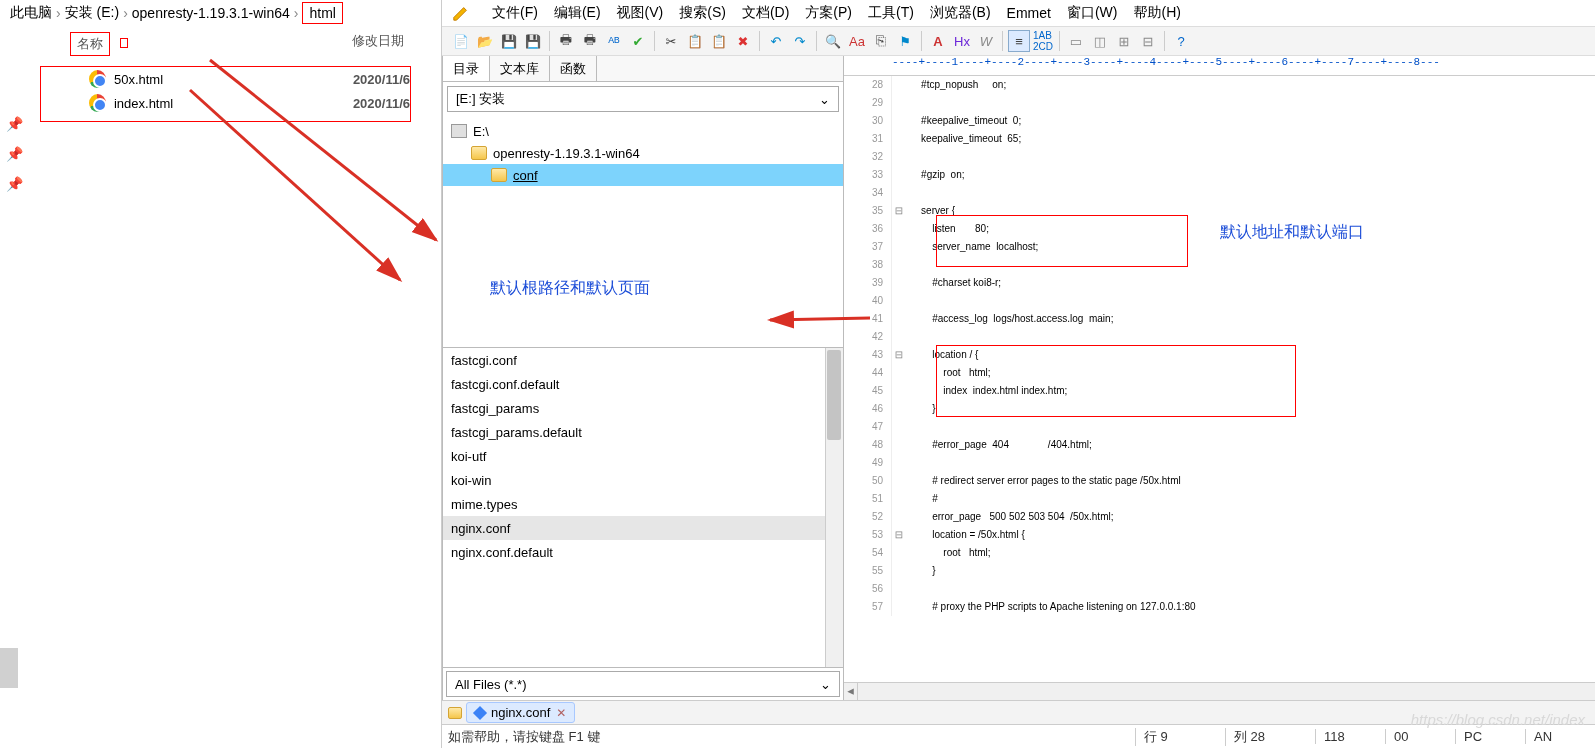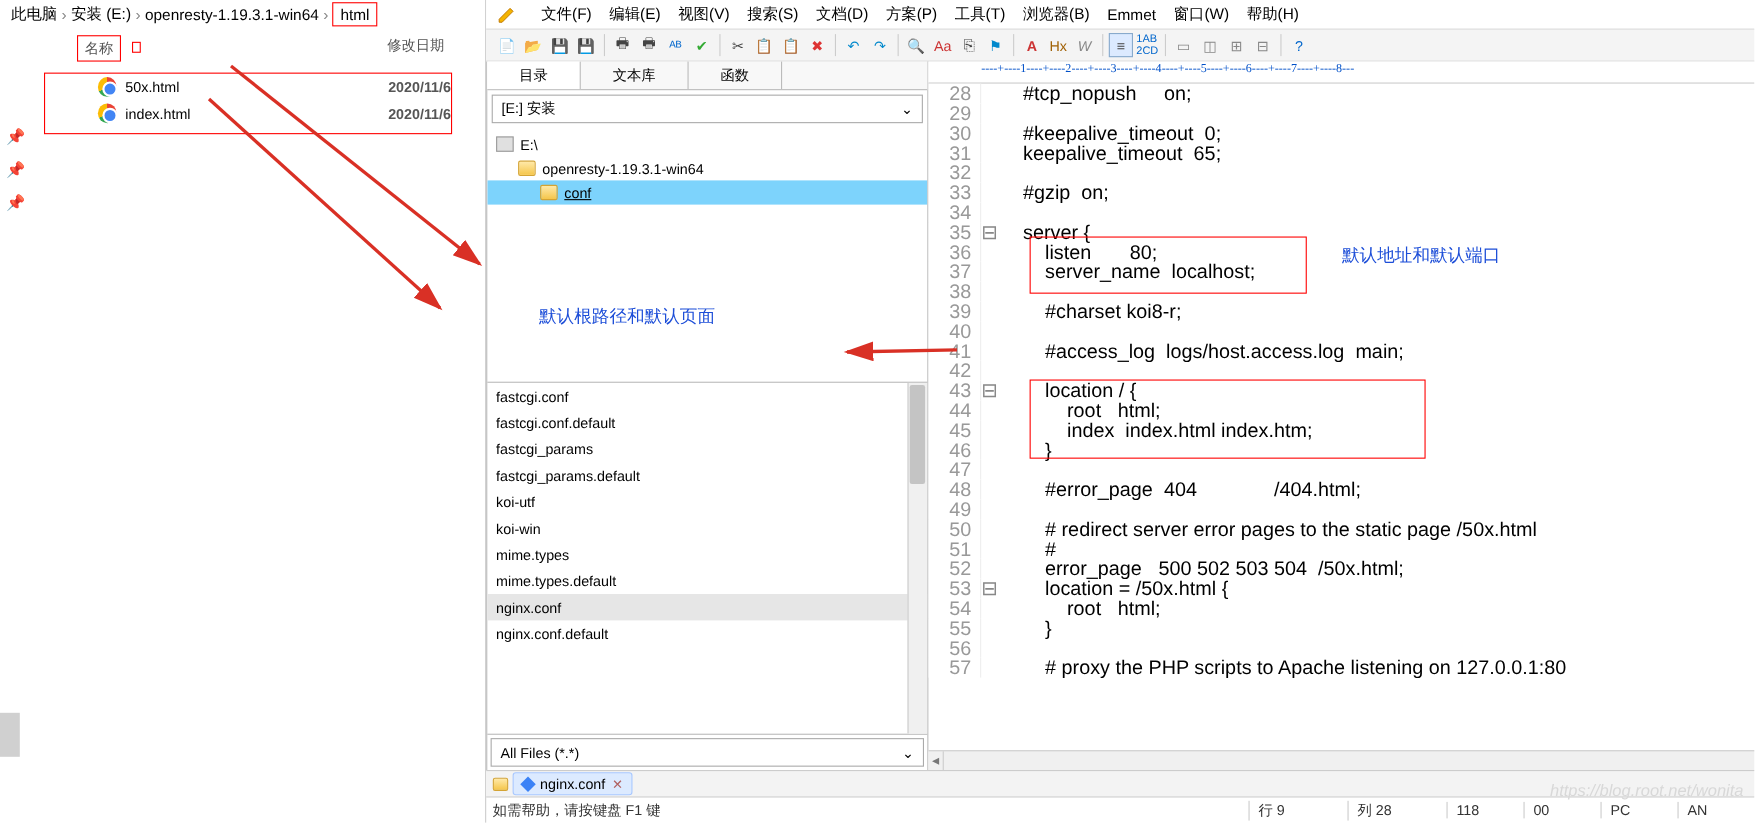"Hx" div.tbtn { color: #a16207 -> #6d28d9 }
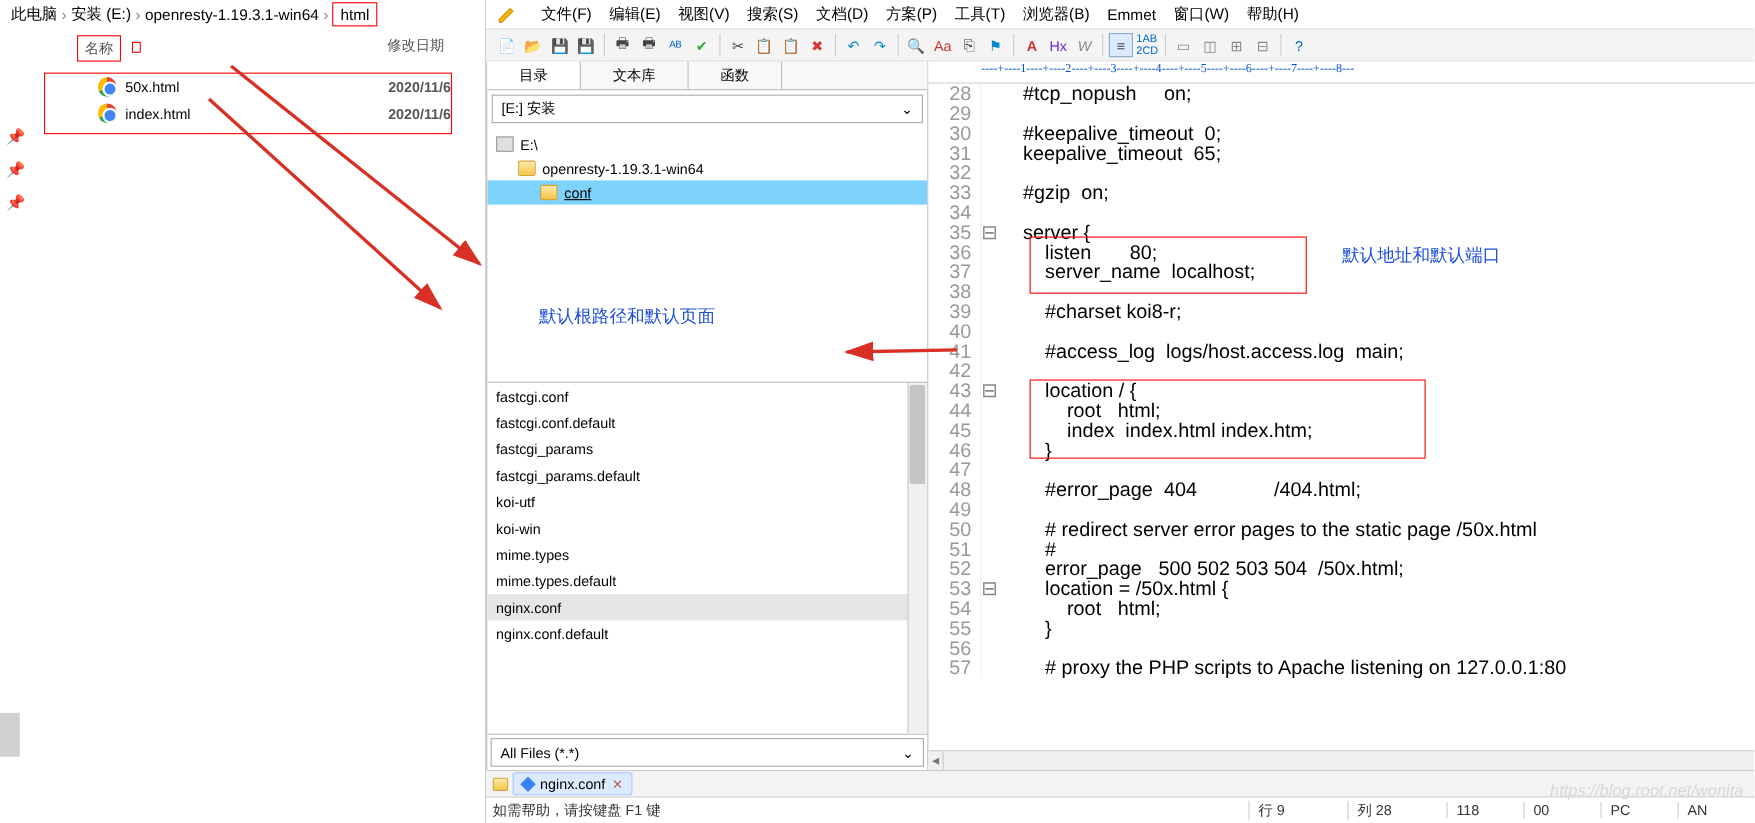"目录" .sp-tab { padding: 4px 29px -> 4px 10px }
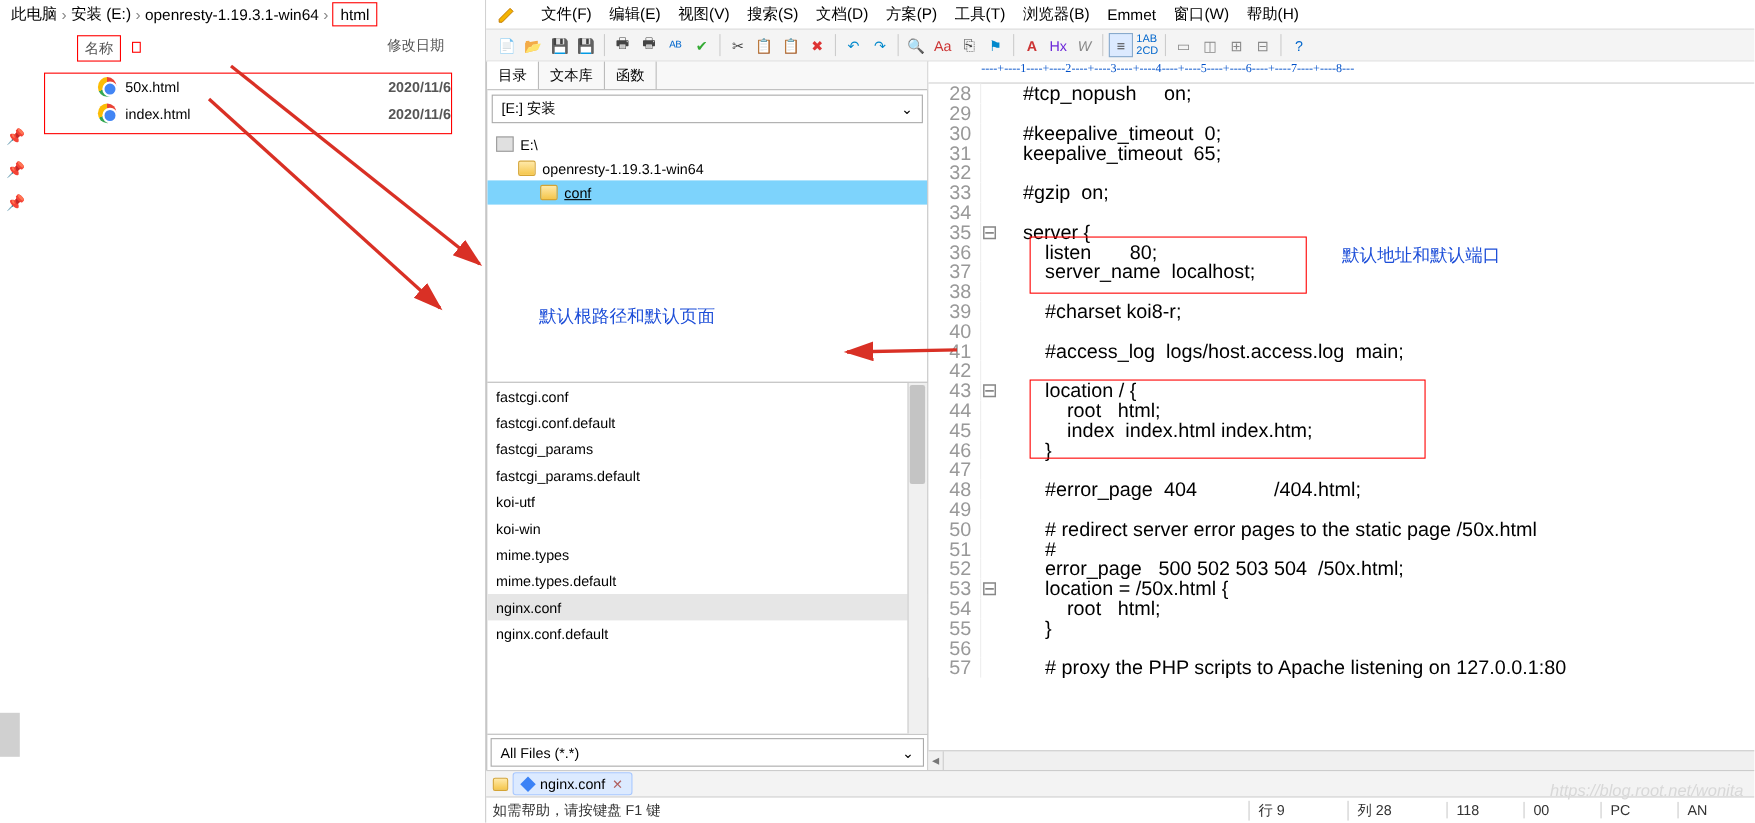"----+----1----+----2----+----3----+----4" .ruler { font-family: Liberation Serif, serif -> Liberation Mono, monospace }
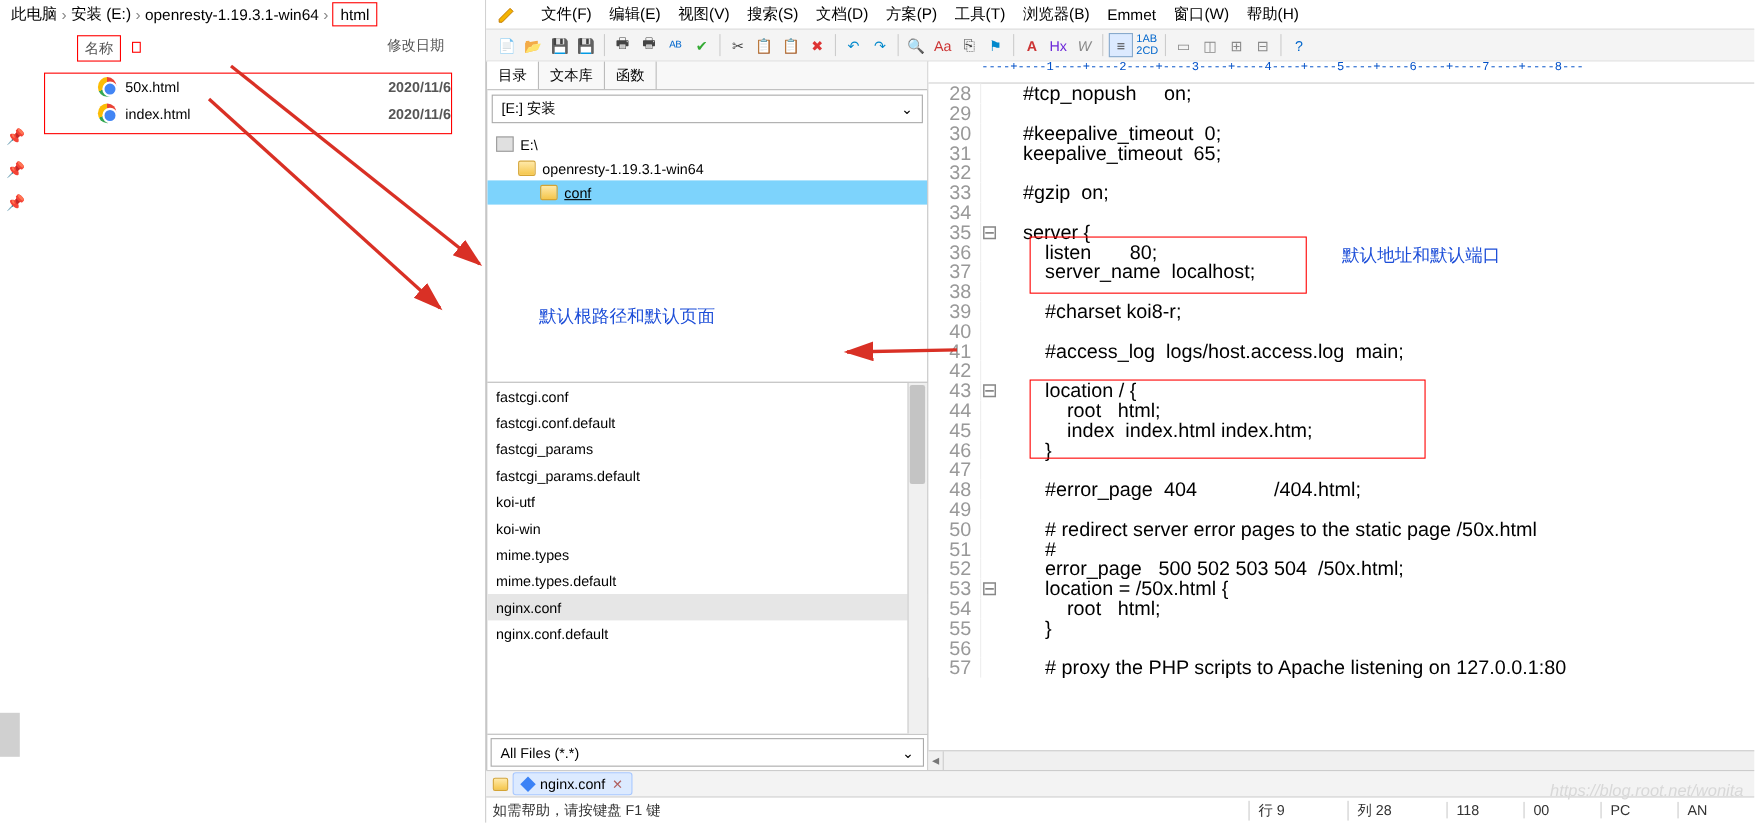"28" .code-scroll { font-size: 18px -> 10px }
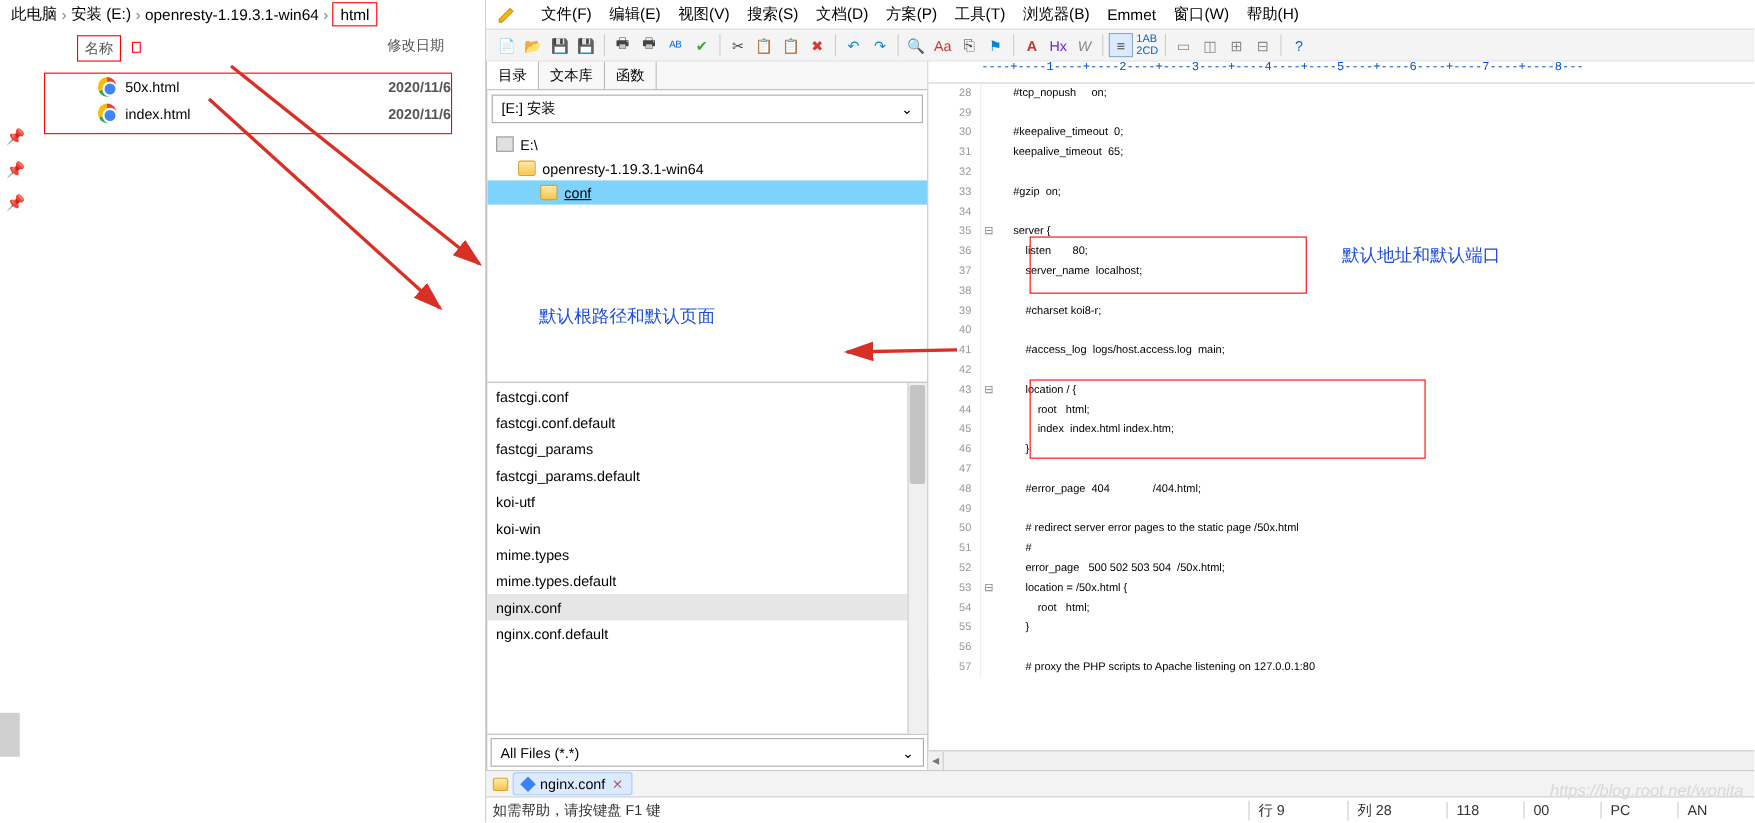"mime.types.default" div.fl-row { html: <div>mime.types.default</div> -> none }
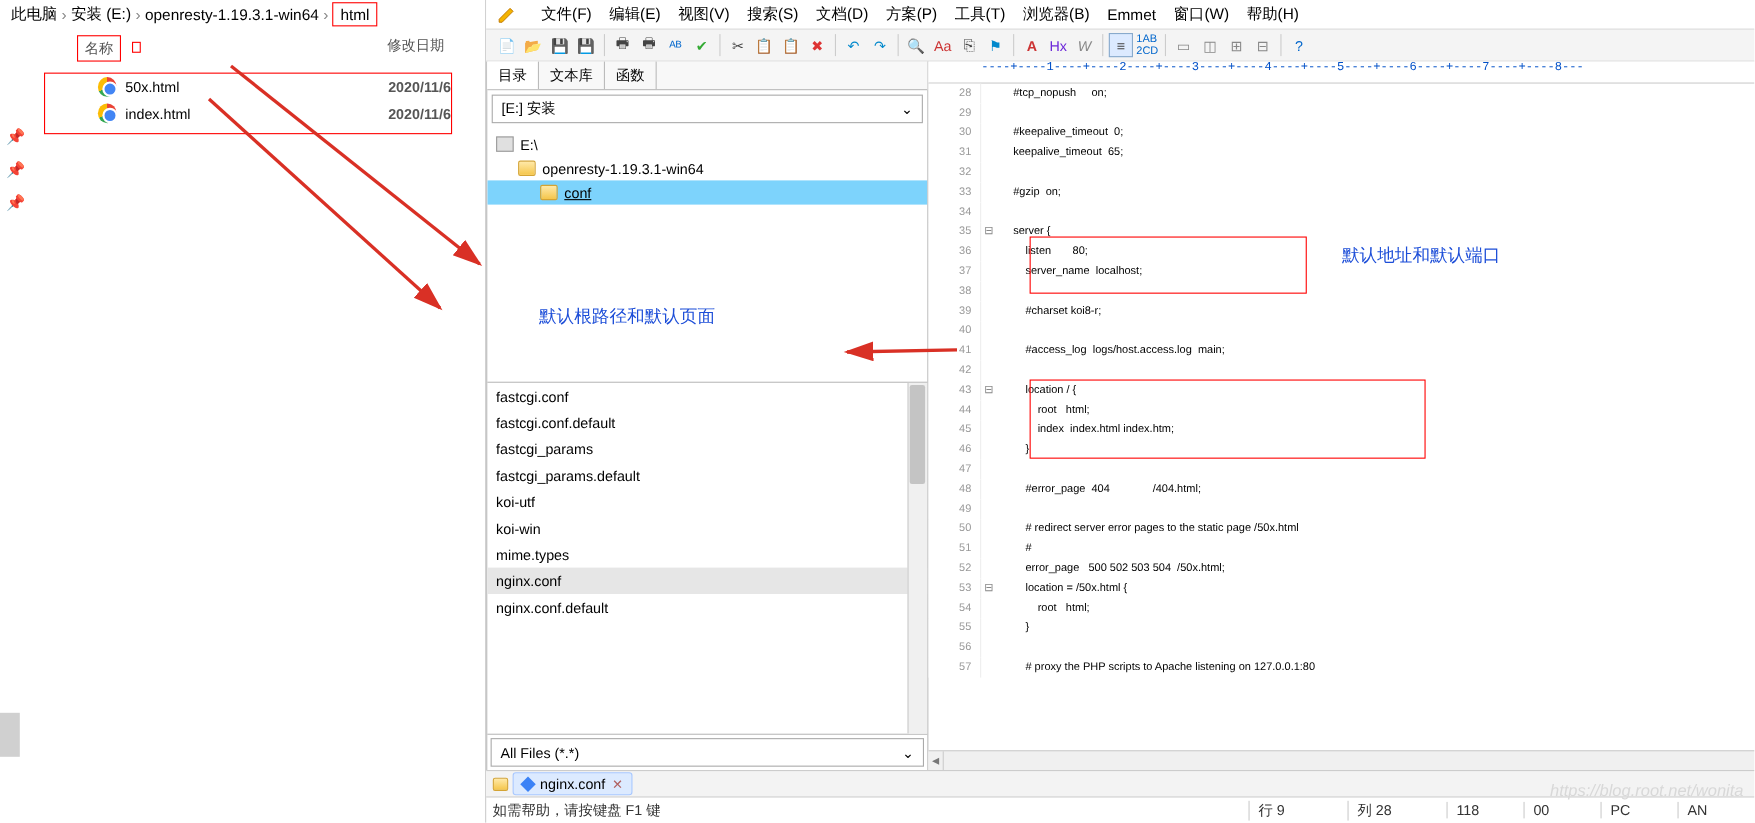"https://blog.root.net/wonita" div.watermark { text: https://blog.root.net/wonita -> https://blog.csdn.net/index }
